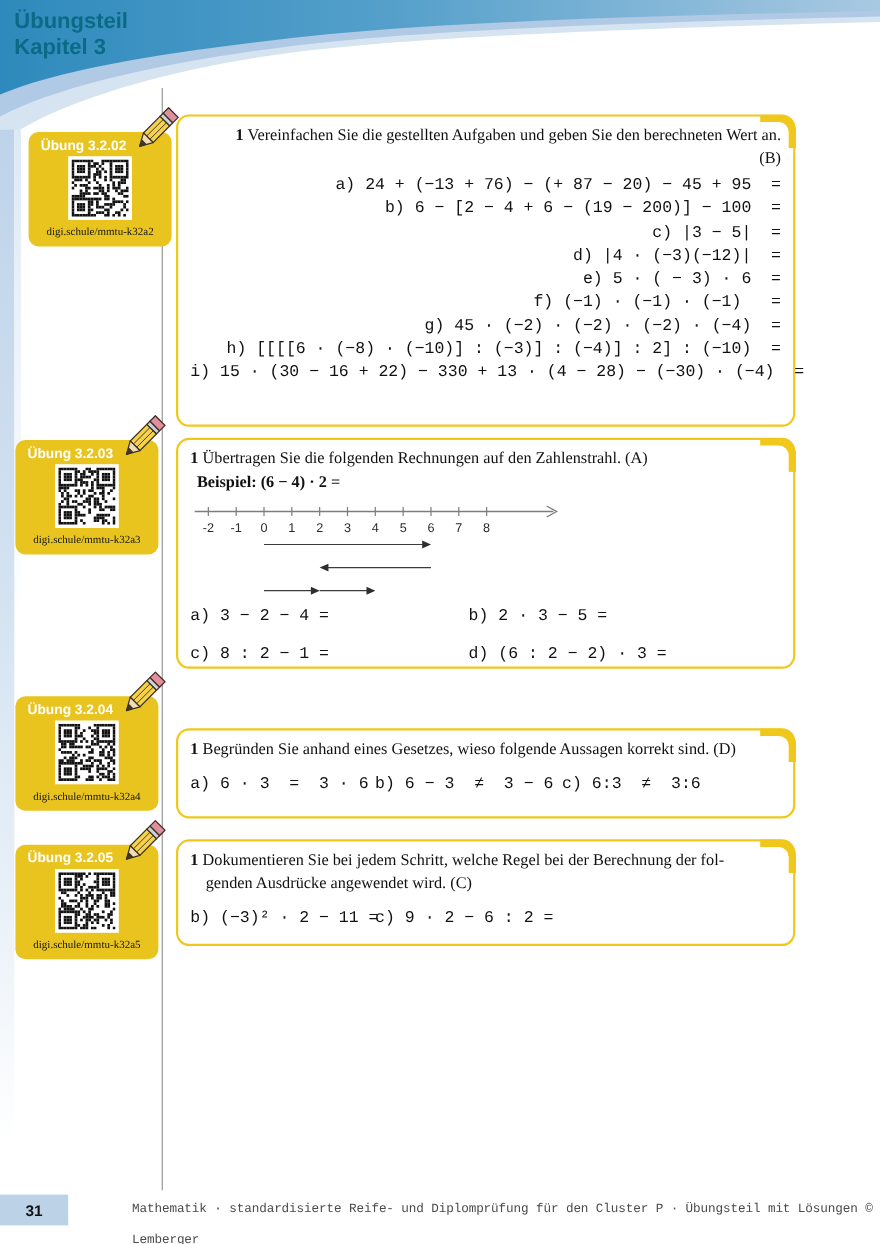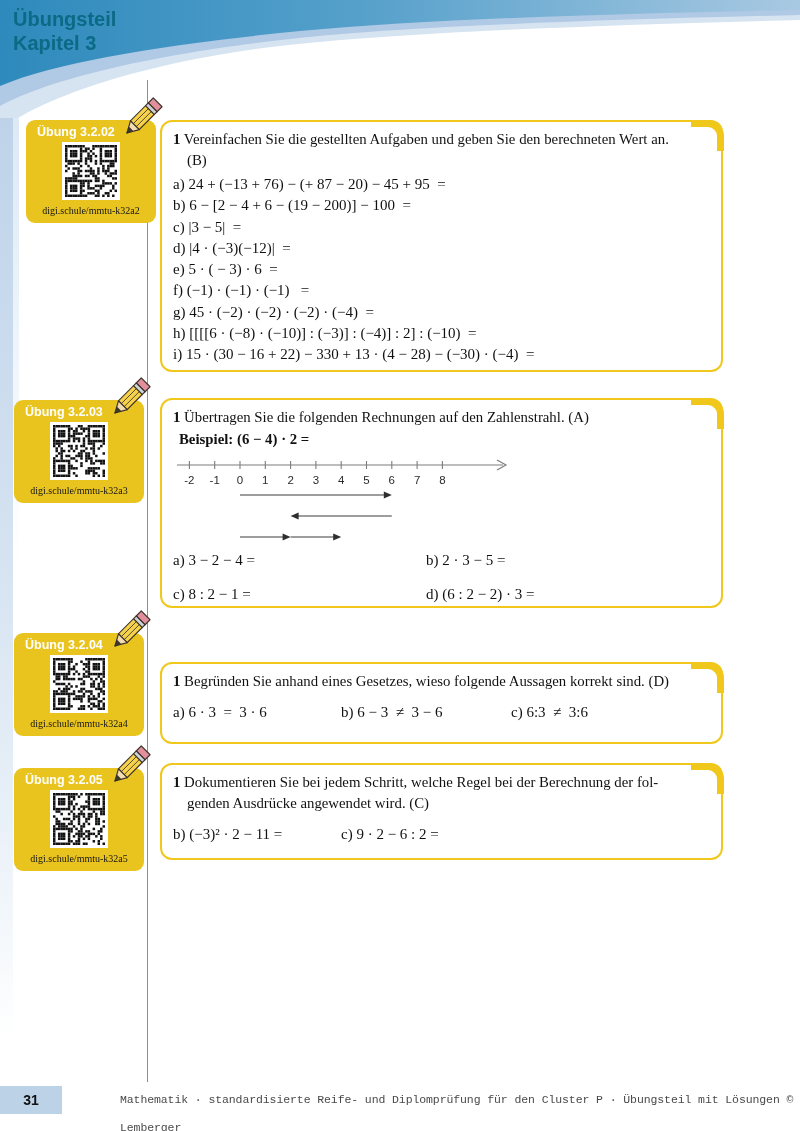"1 Vereinfachen Sie die gestellten" div.ex-box { height: 252px -> 284px; text-align: none -> right; top: 120px -> 104px }
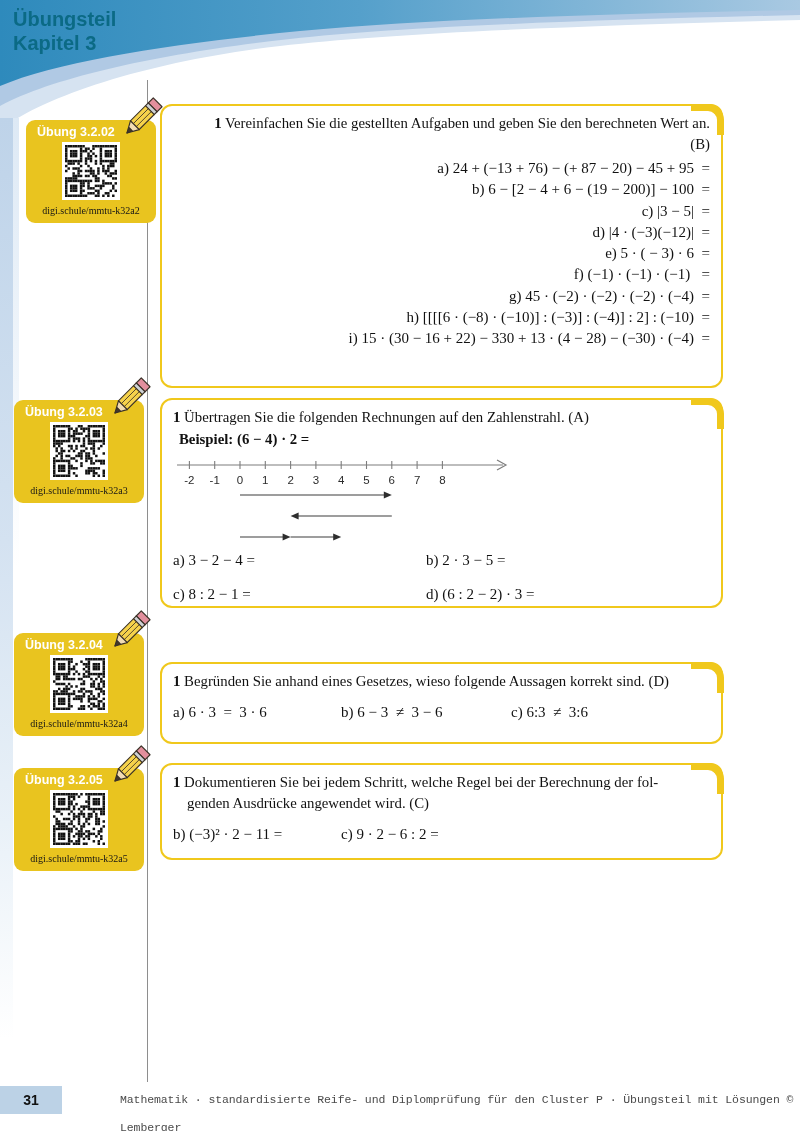"a) 24 + (−13 +" .ex-items { font-family: none -> Liberation Mono, monospace }
